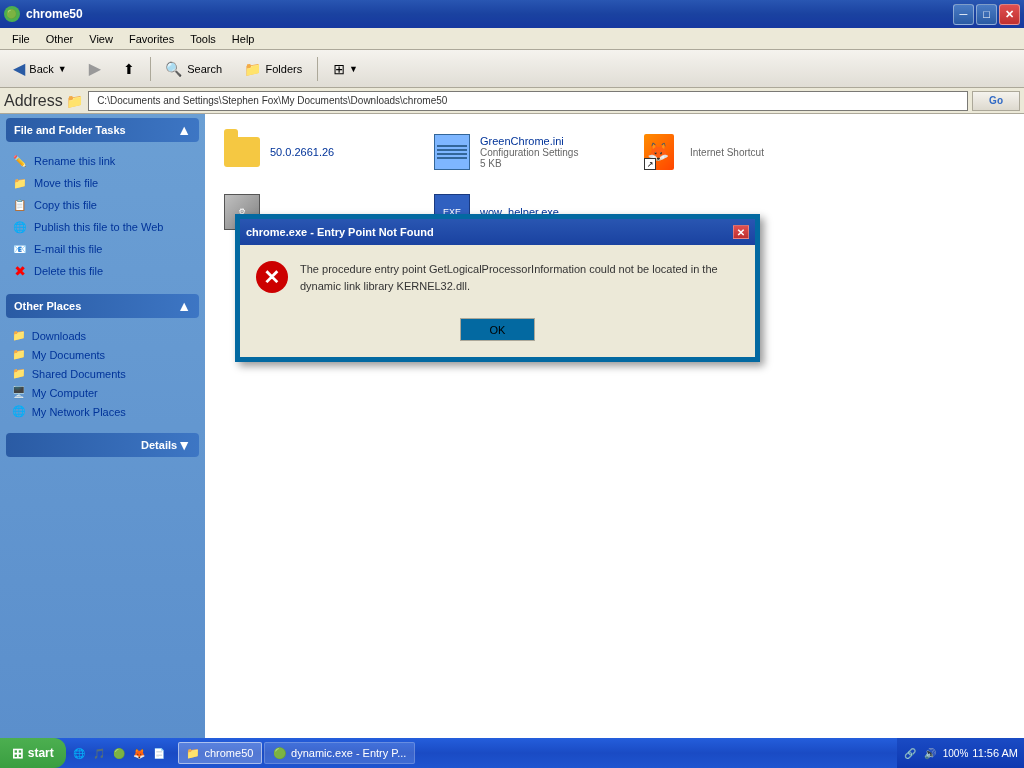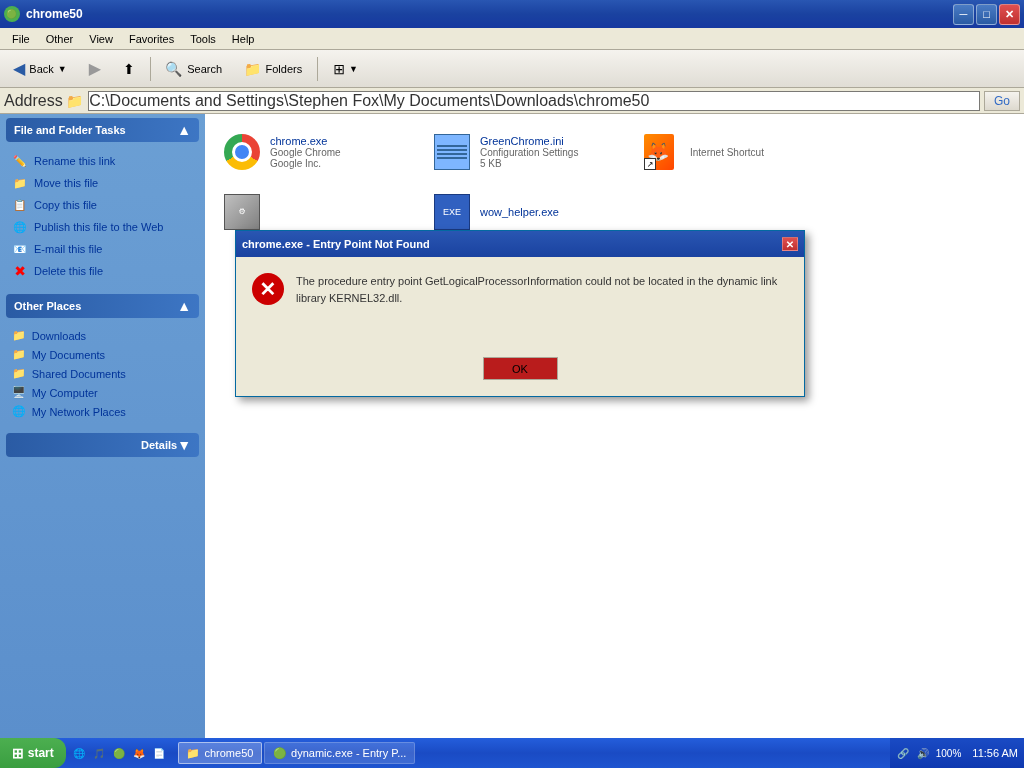"C:\Documents and Settings\Stephen Fox\My" #address-input { font-size: 16px -> 10px; padding: 0 0 -> 0 8px }
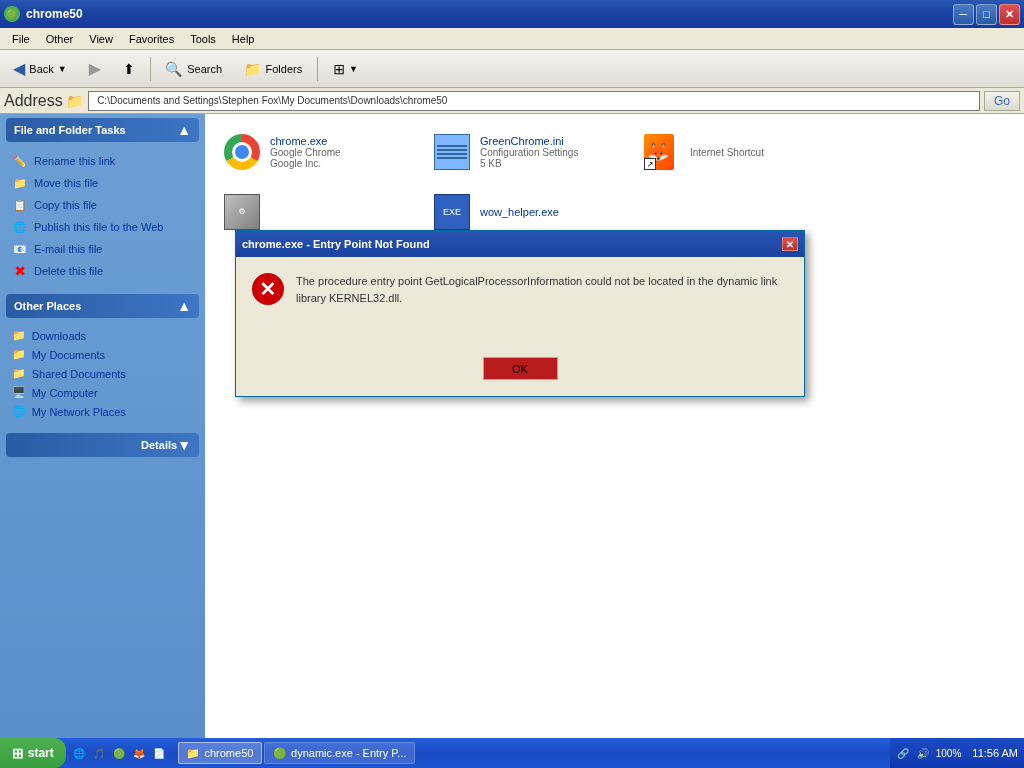"Go" #go-btn { font-size: 12px -> 10px; font-weight: normal -> bold; padding: 0 9px -> 0 16px }
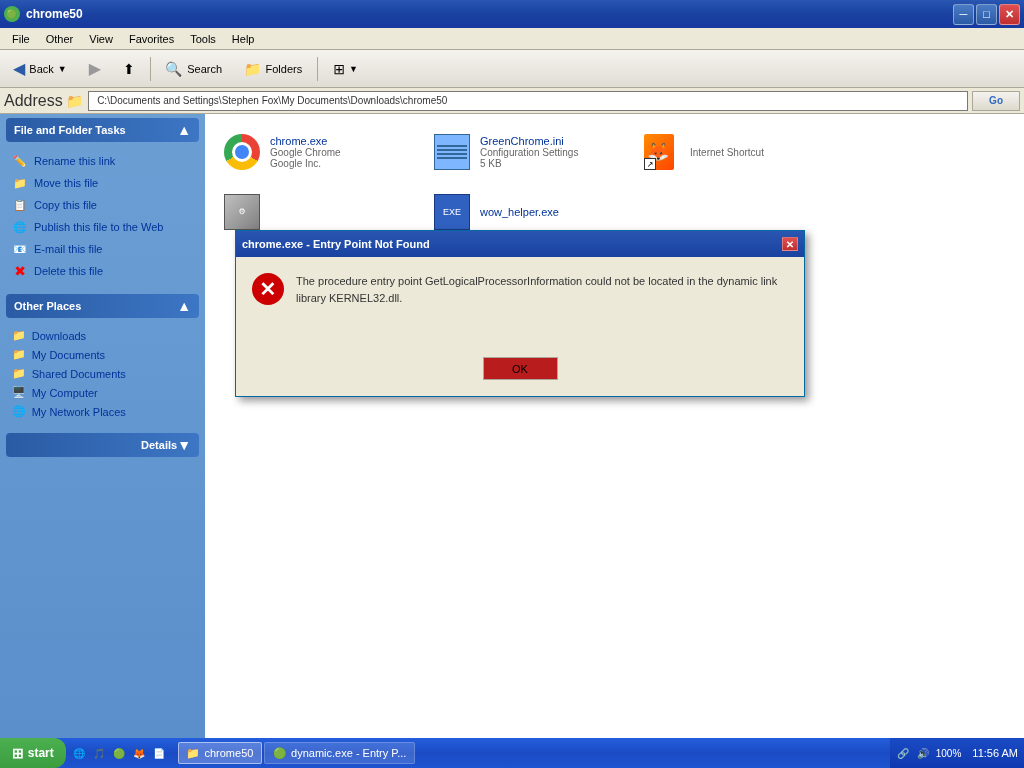"chrome.exe" div.file-item { html: <div> <div> <div></div> </div> <div> <span>chrome.exe</span> <span>Google Chrome</span> <span>Google Inc.</span> </div> </div> -> none }
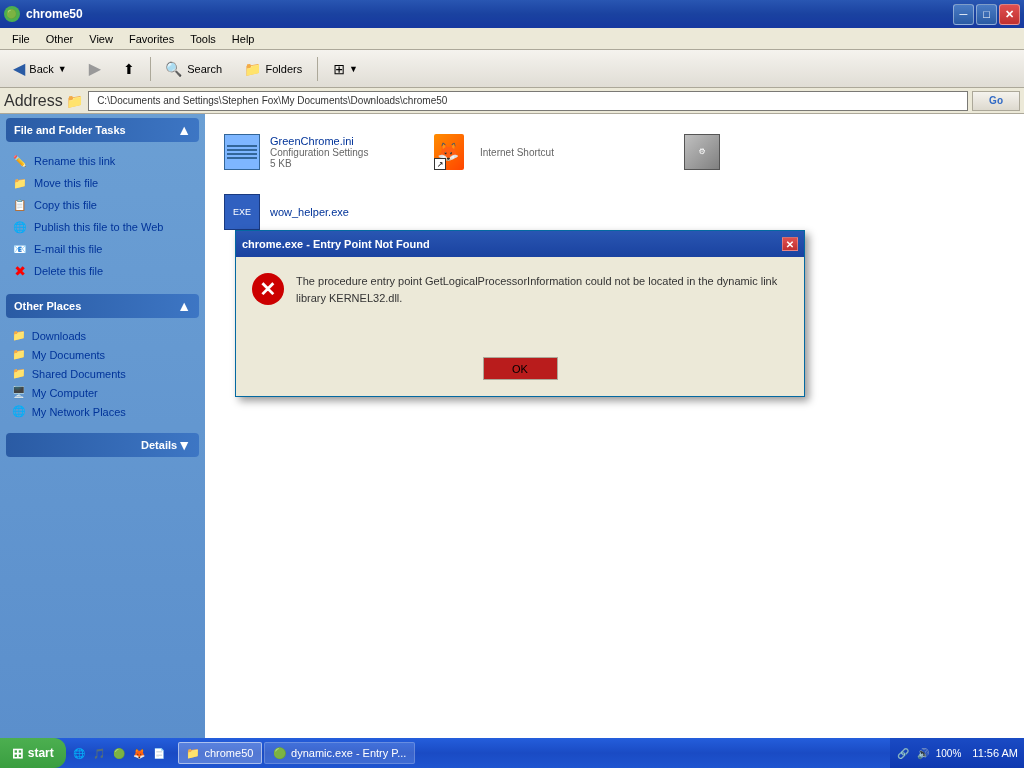"50.0.2661.26" div.file-item { html: none -> <div> <div> <div></div> </div> <div> <span>50.0.2661.26</span> </div> </div> }
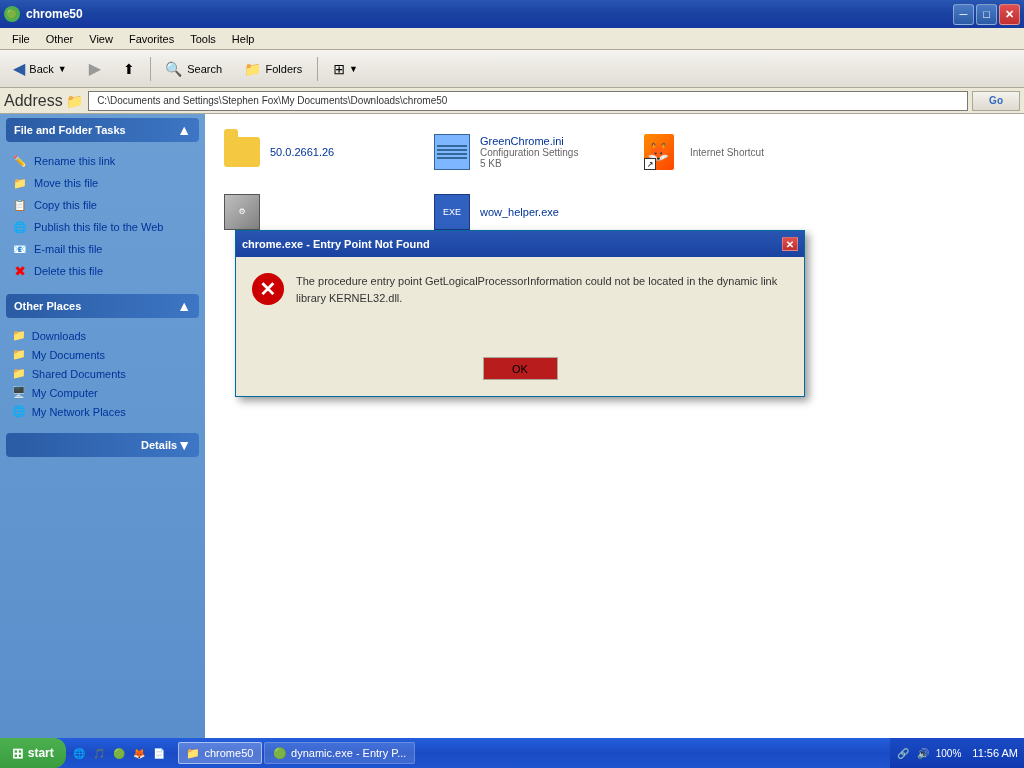"chrome.exe - Entry Point Not" #dialog { border: 1px solid #0369a1 -> 5px solid #0369a1; top: 116px -> 100px; width: 570px -> 525px }
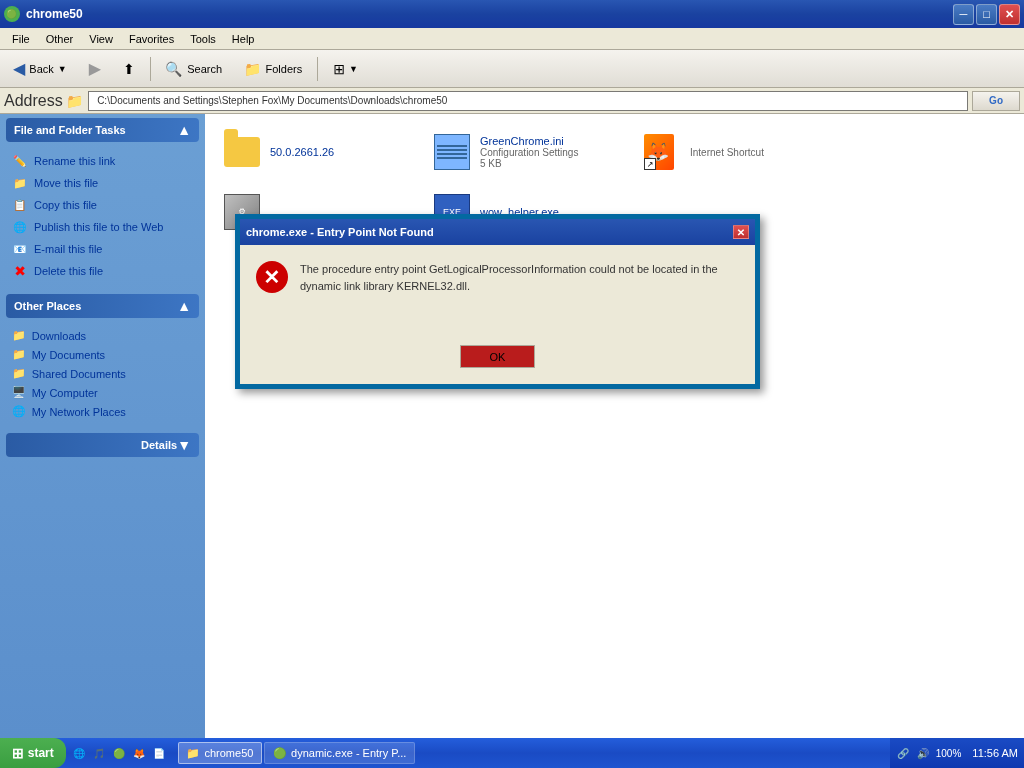"OK" #ok-btn { background: #b91c1c -> #0369a1; margin-top: 27px -> none }
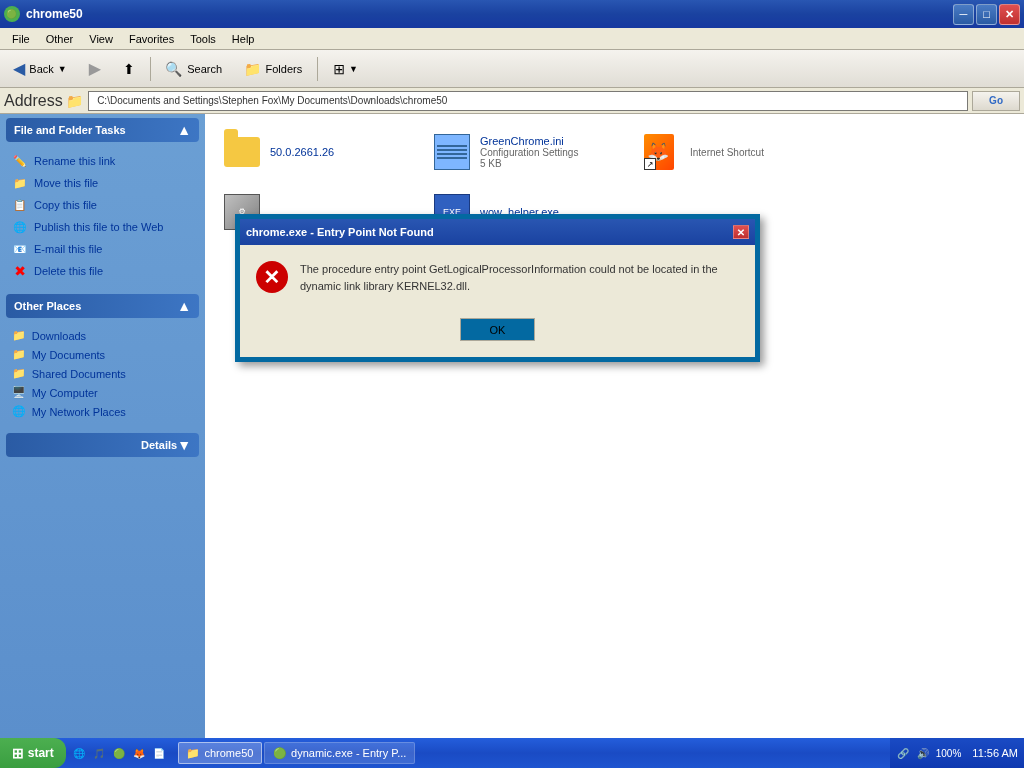"11:56 AM" #clock { margin-left: 7px -> none }
